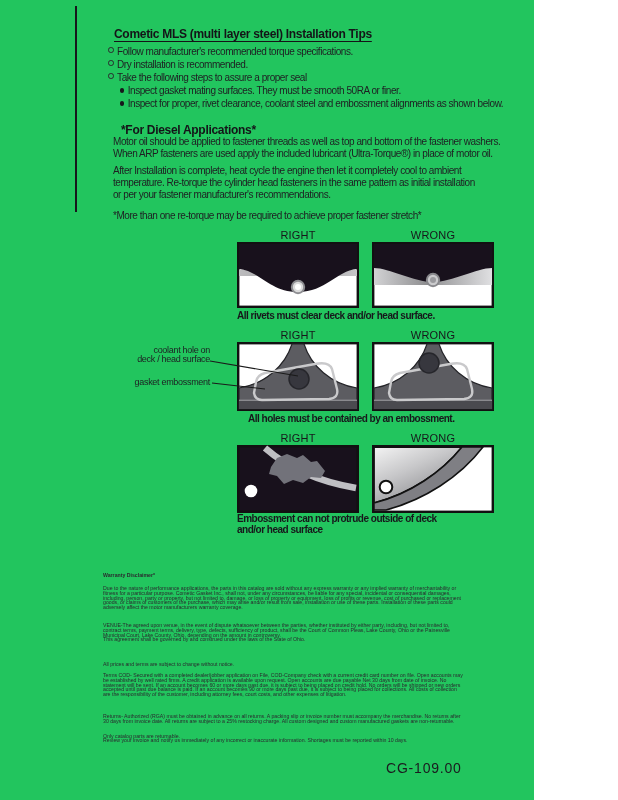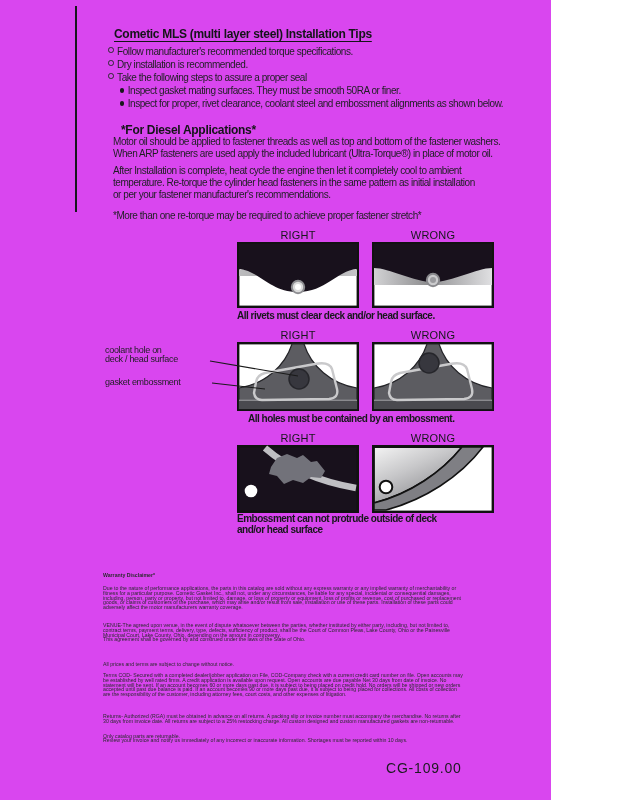"Cometic MLS (multi layer steel)" .page { background: #d946ef -> #22c55e; padding-left: 17px -> none }
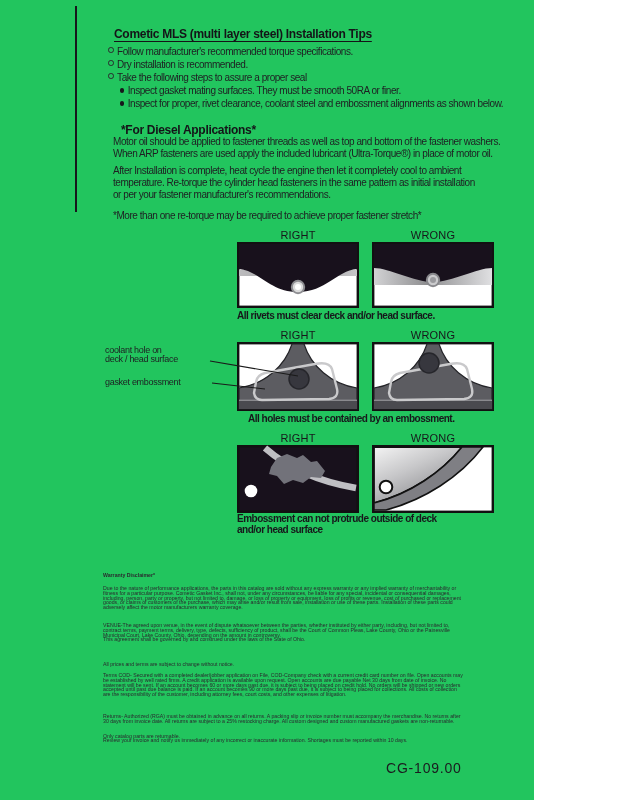"coolant hole on" .callout { text-align: left -> right }
